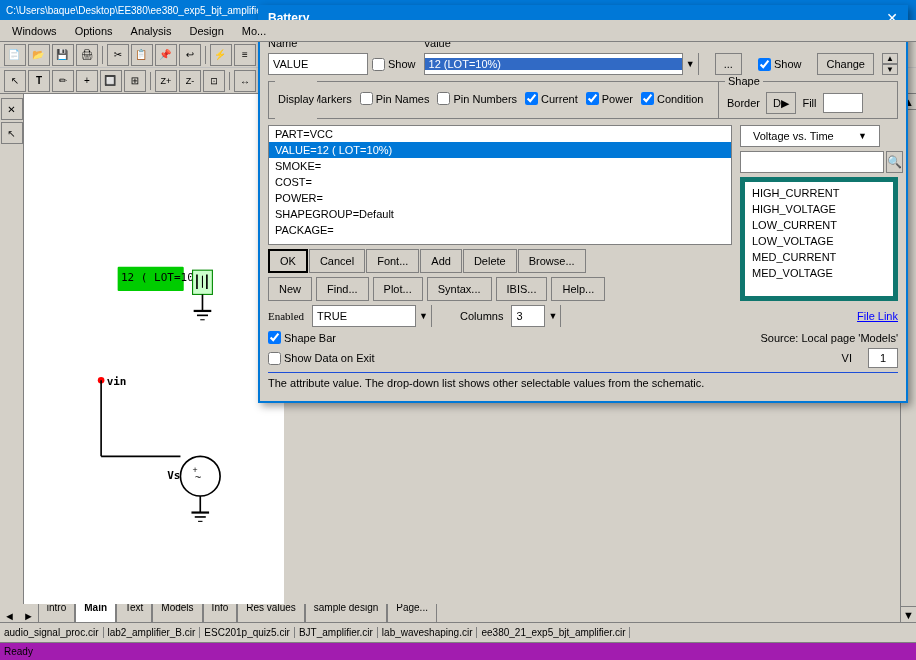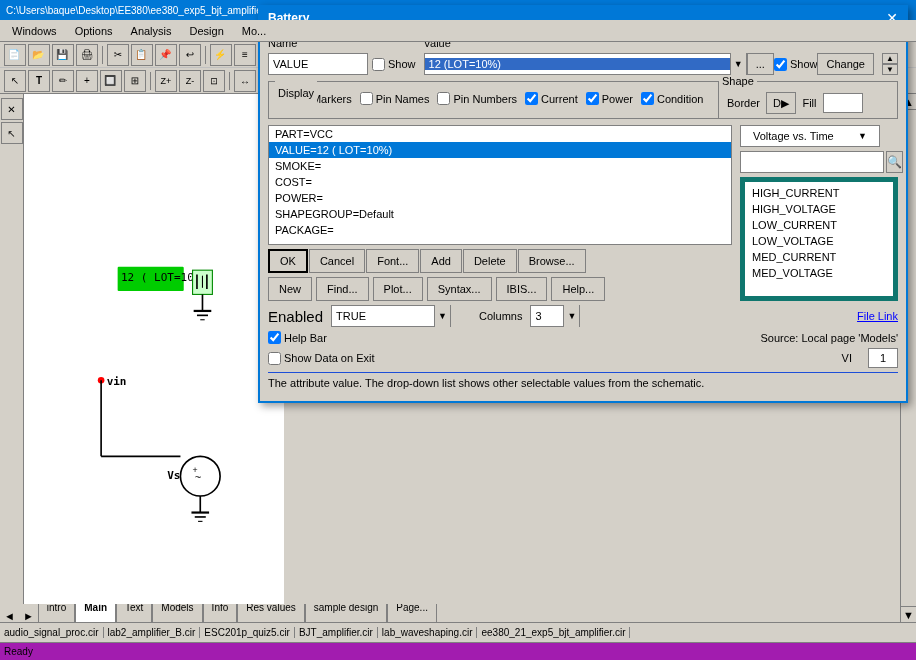"12 (LOT=10%)" div { gap: 0 -> 16px }
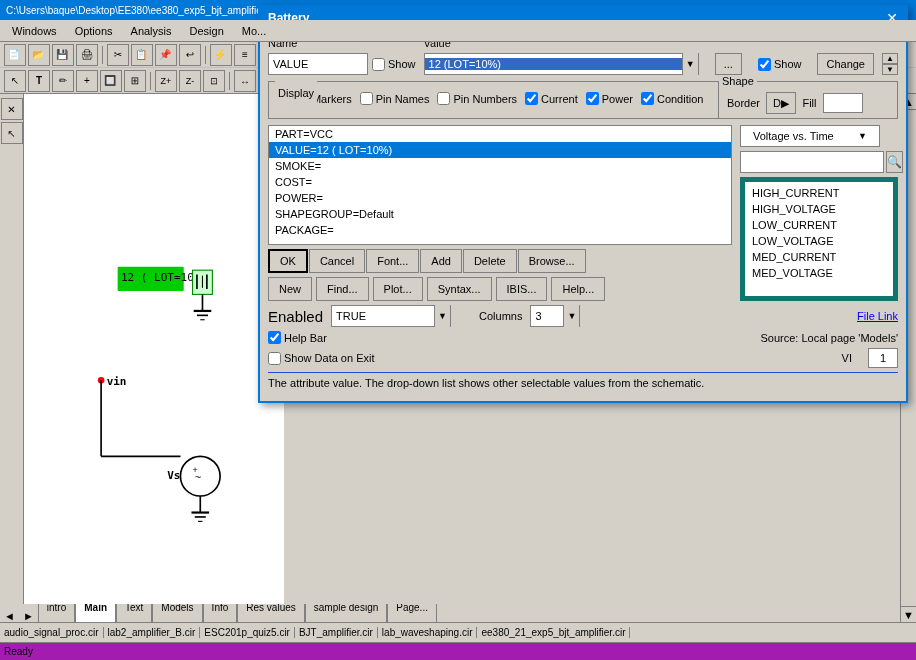"Shape" span { left: 0 -> 6px }
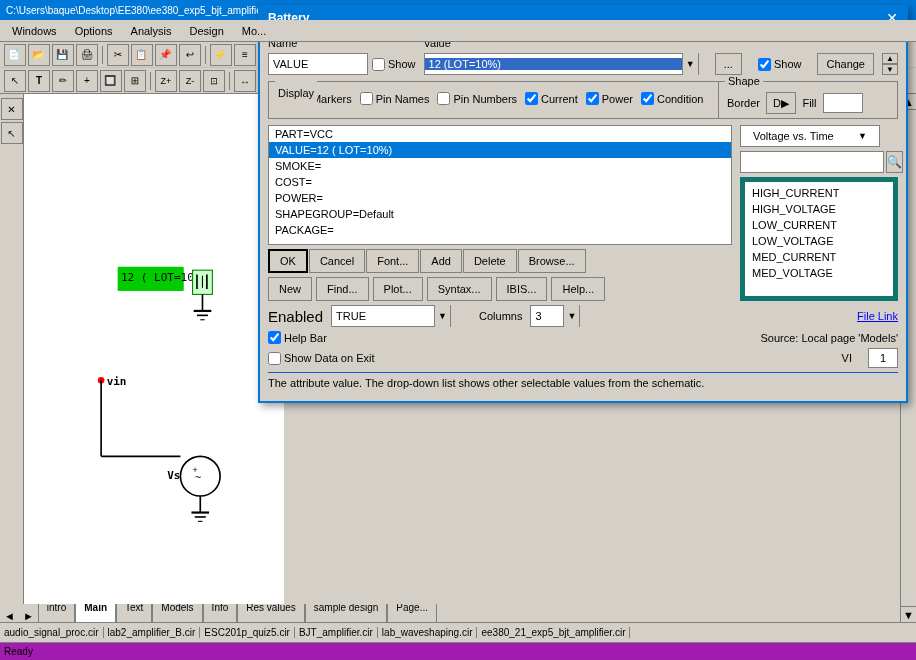"Display" span { padding: 12px 3px -> 18px 3px }
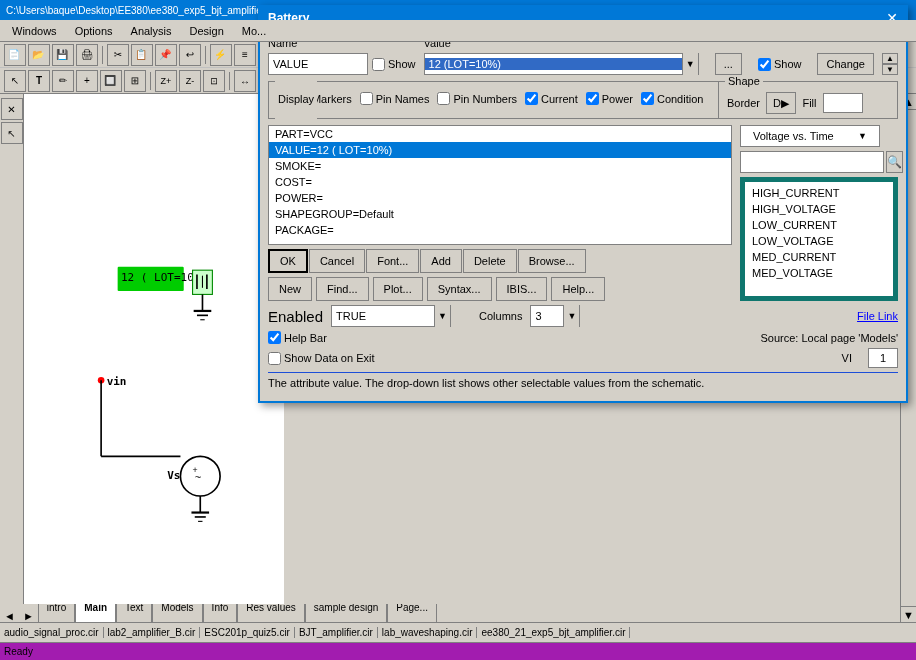"Enabled" span { font-family: none -> Liberation Serif, serif; font-size: 15px -> 11px }
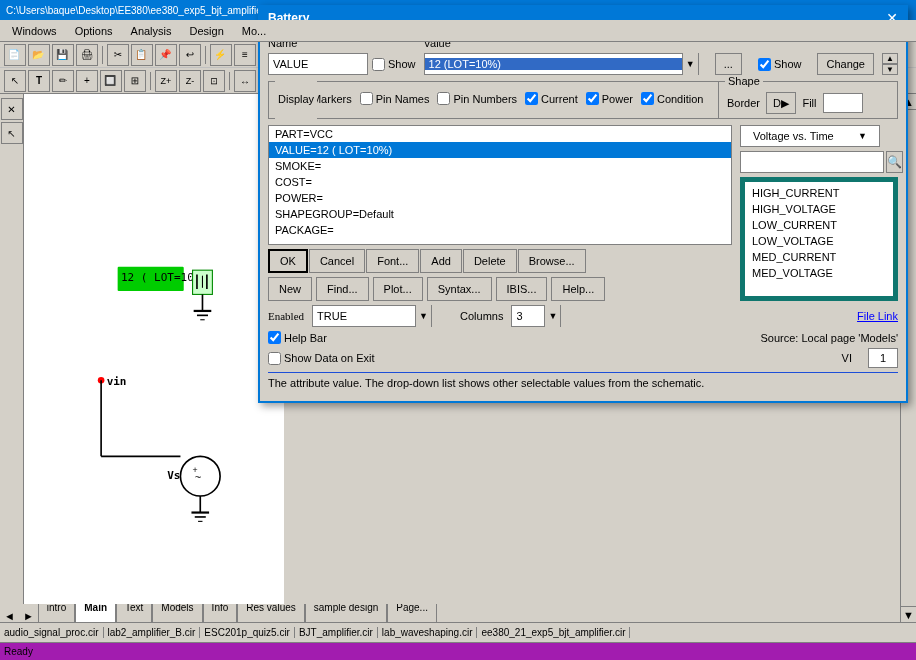"Help Bar" span { text: Help -> Shape }
